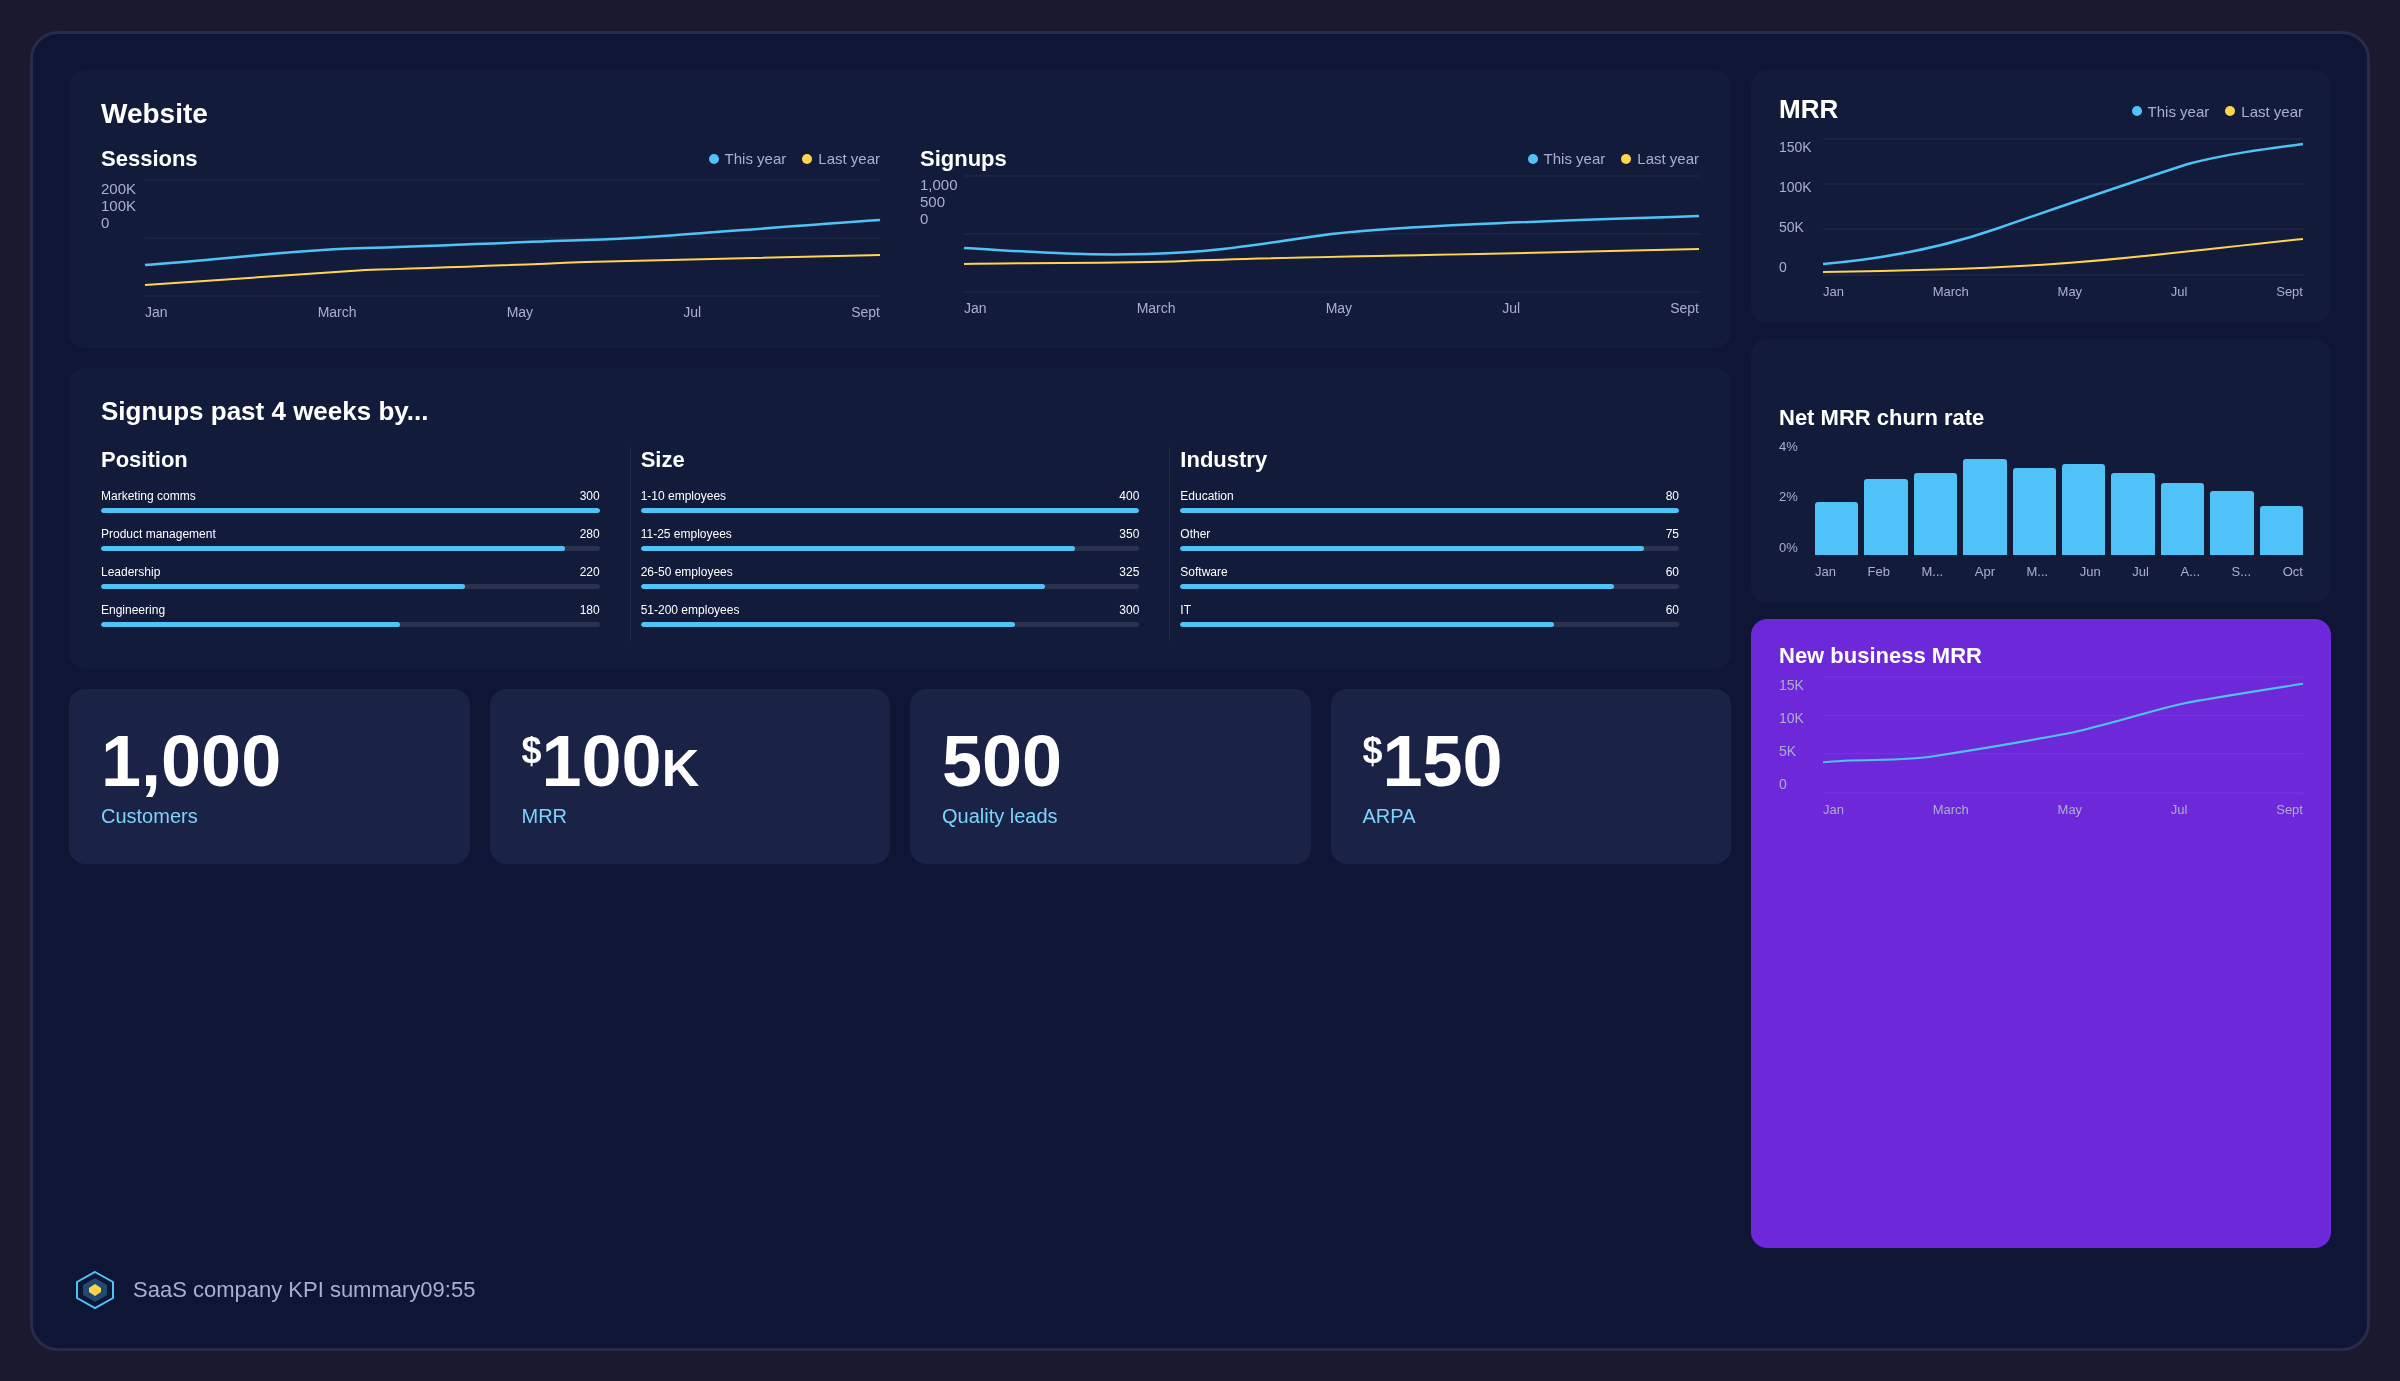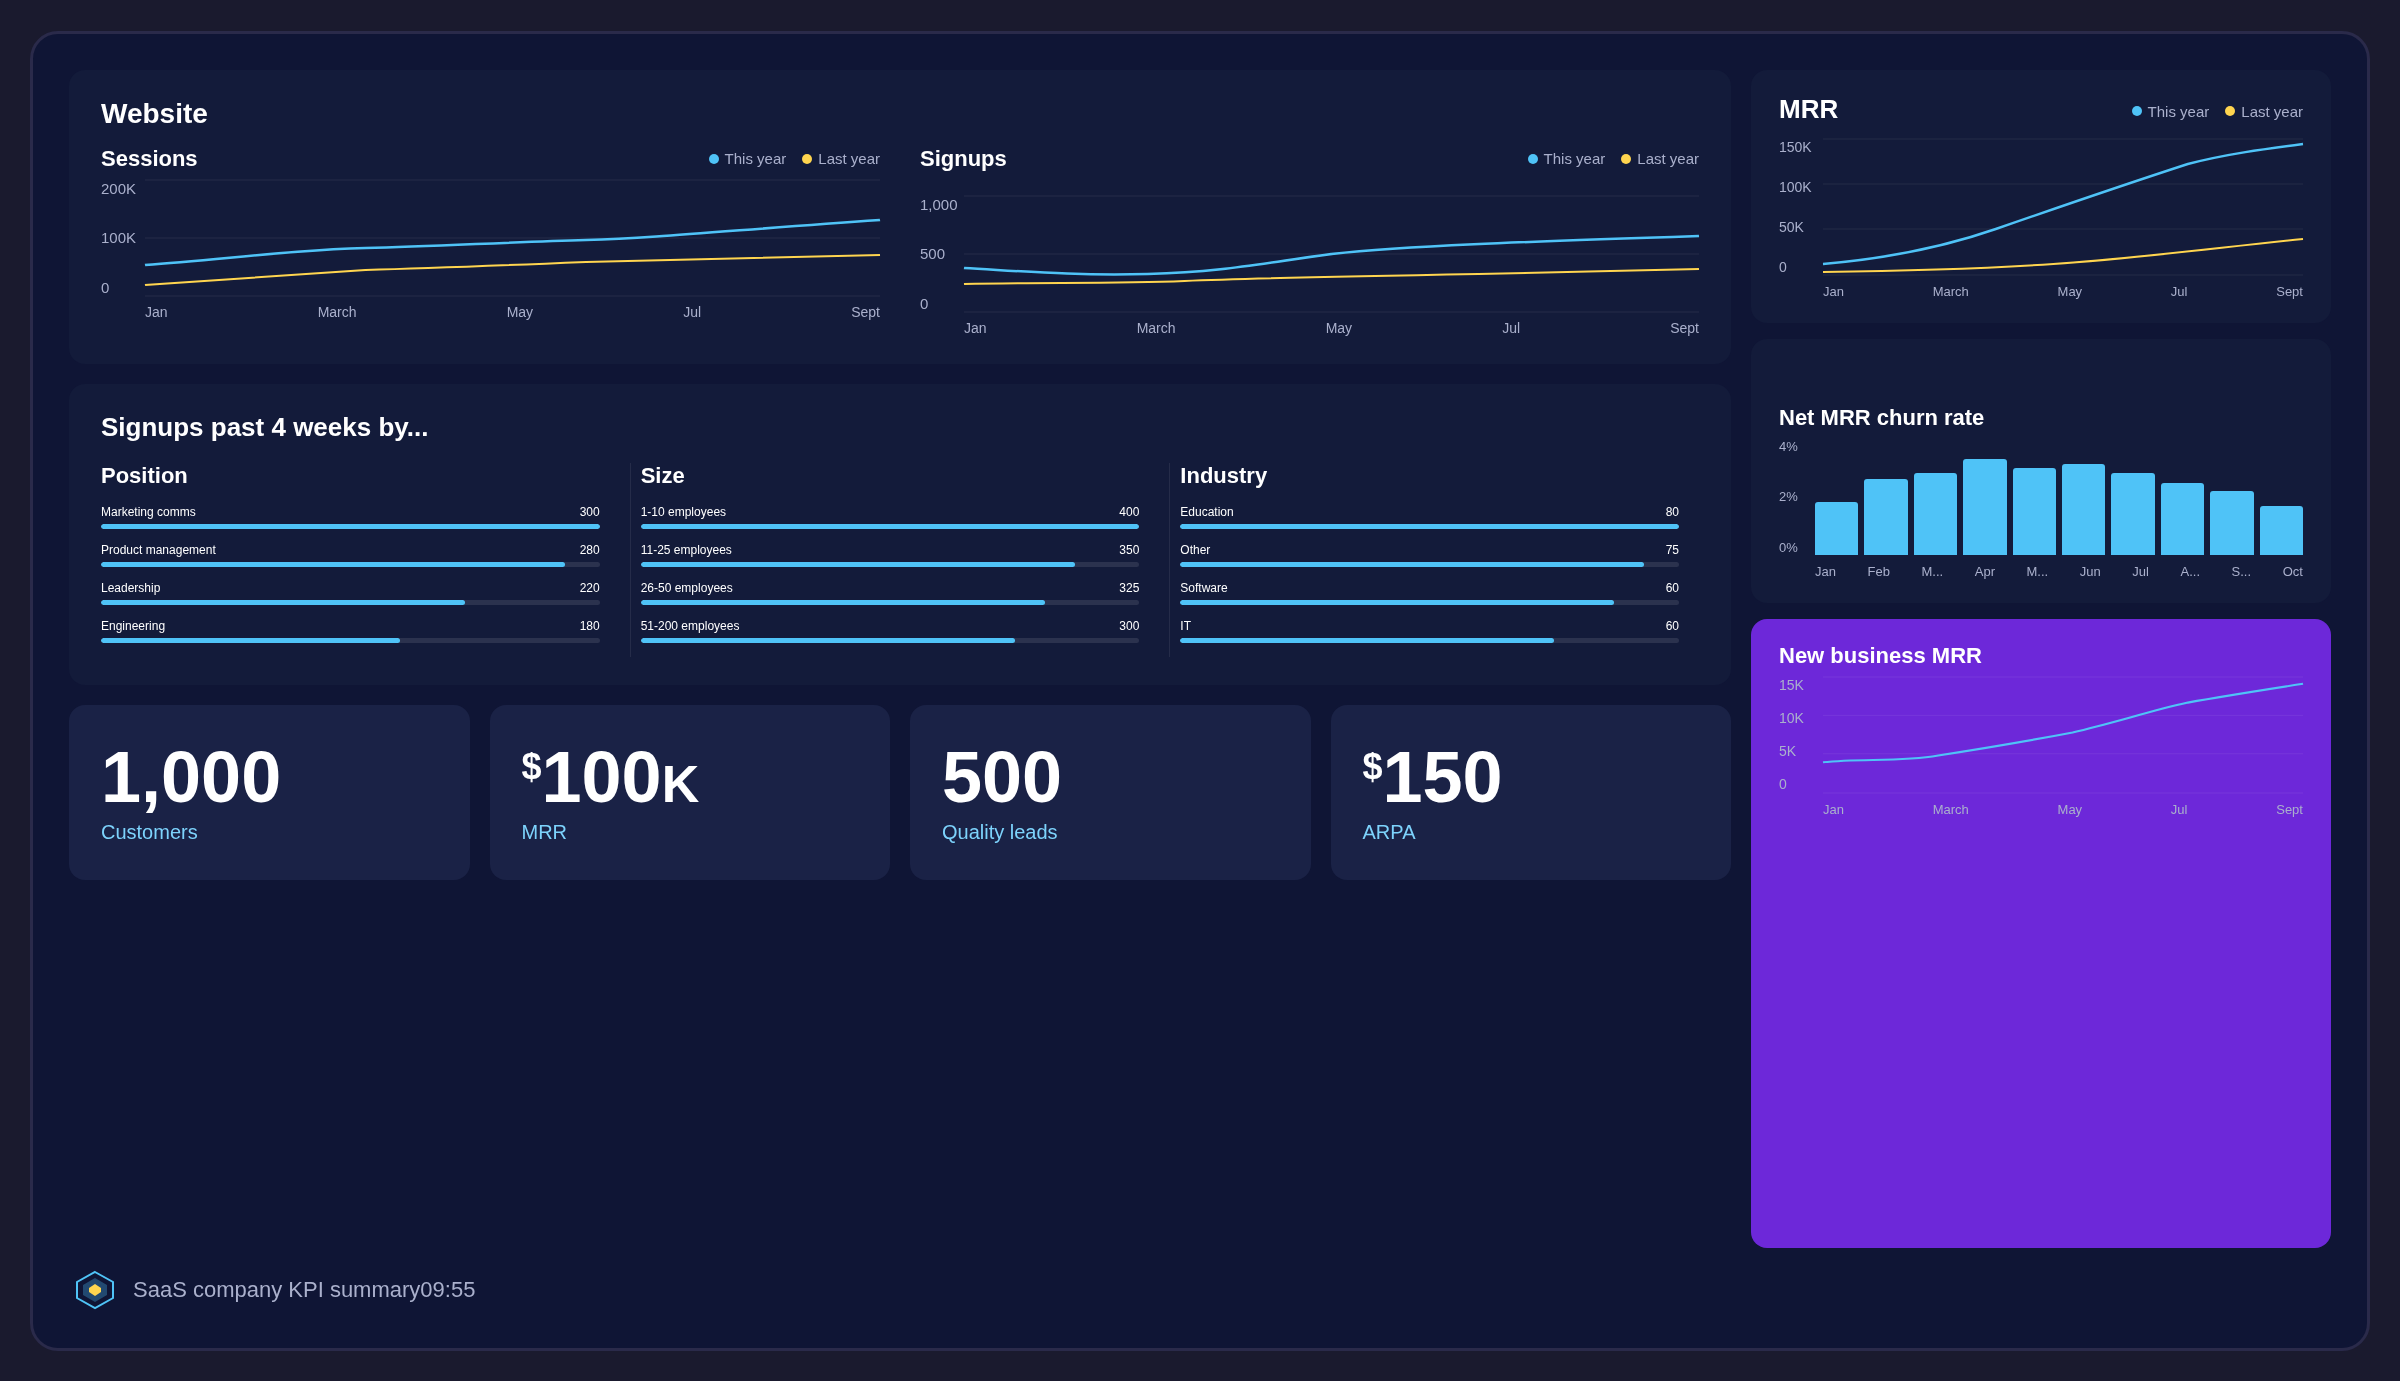"Signups" div { margin-bottom: 20px -> 0 }
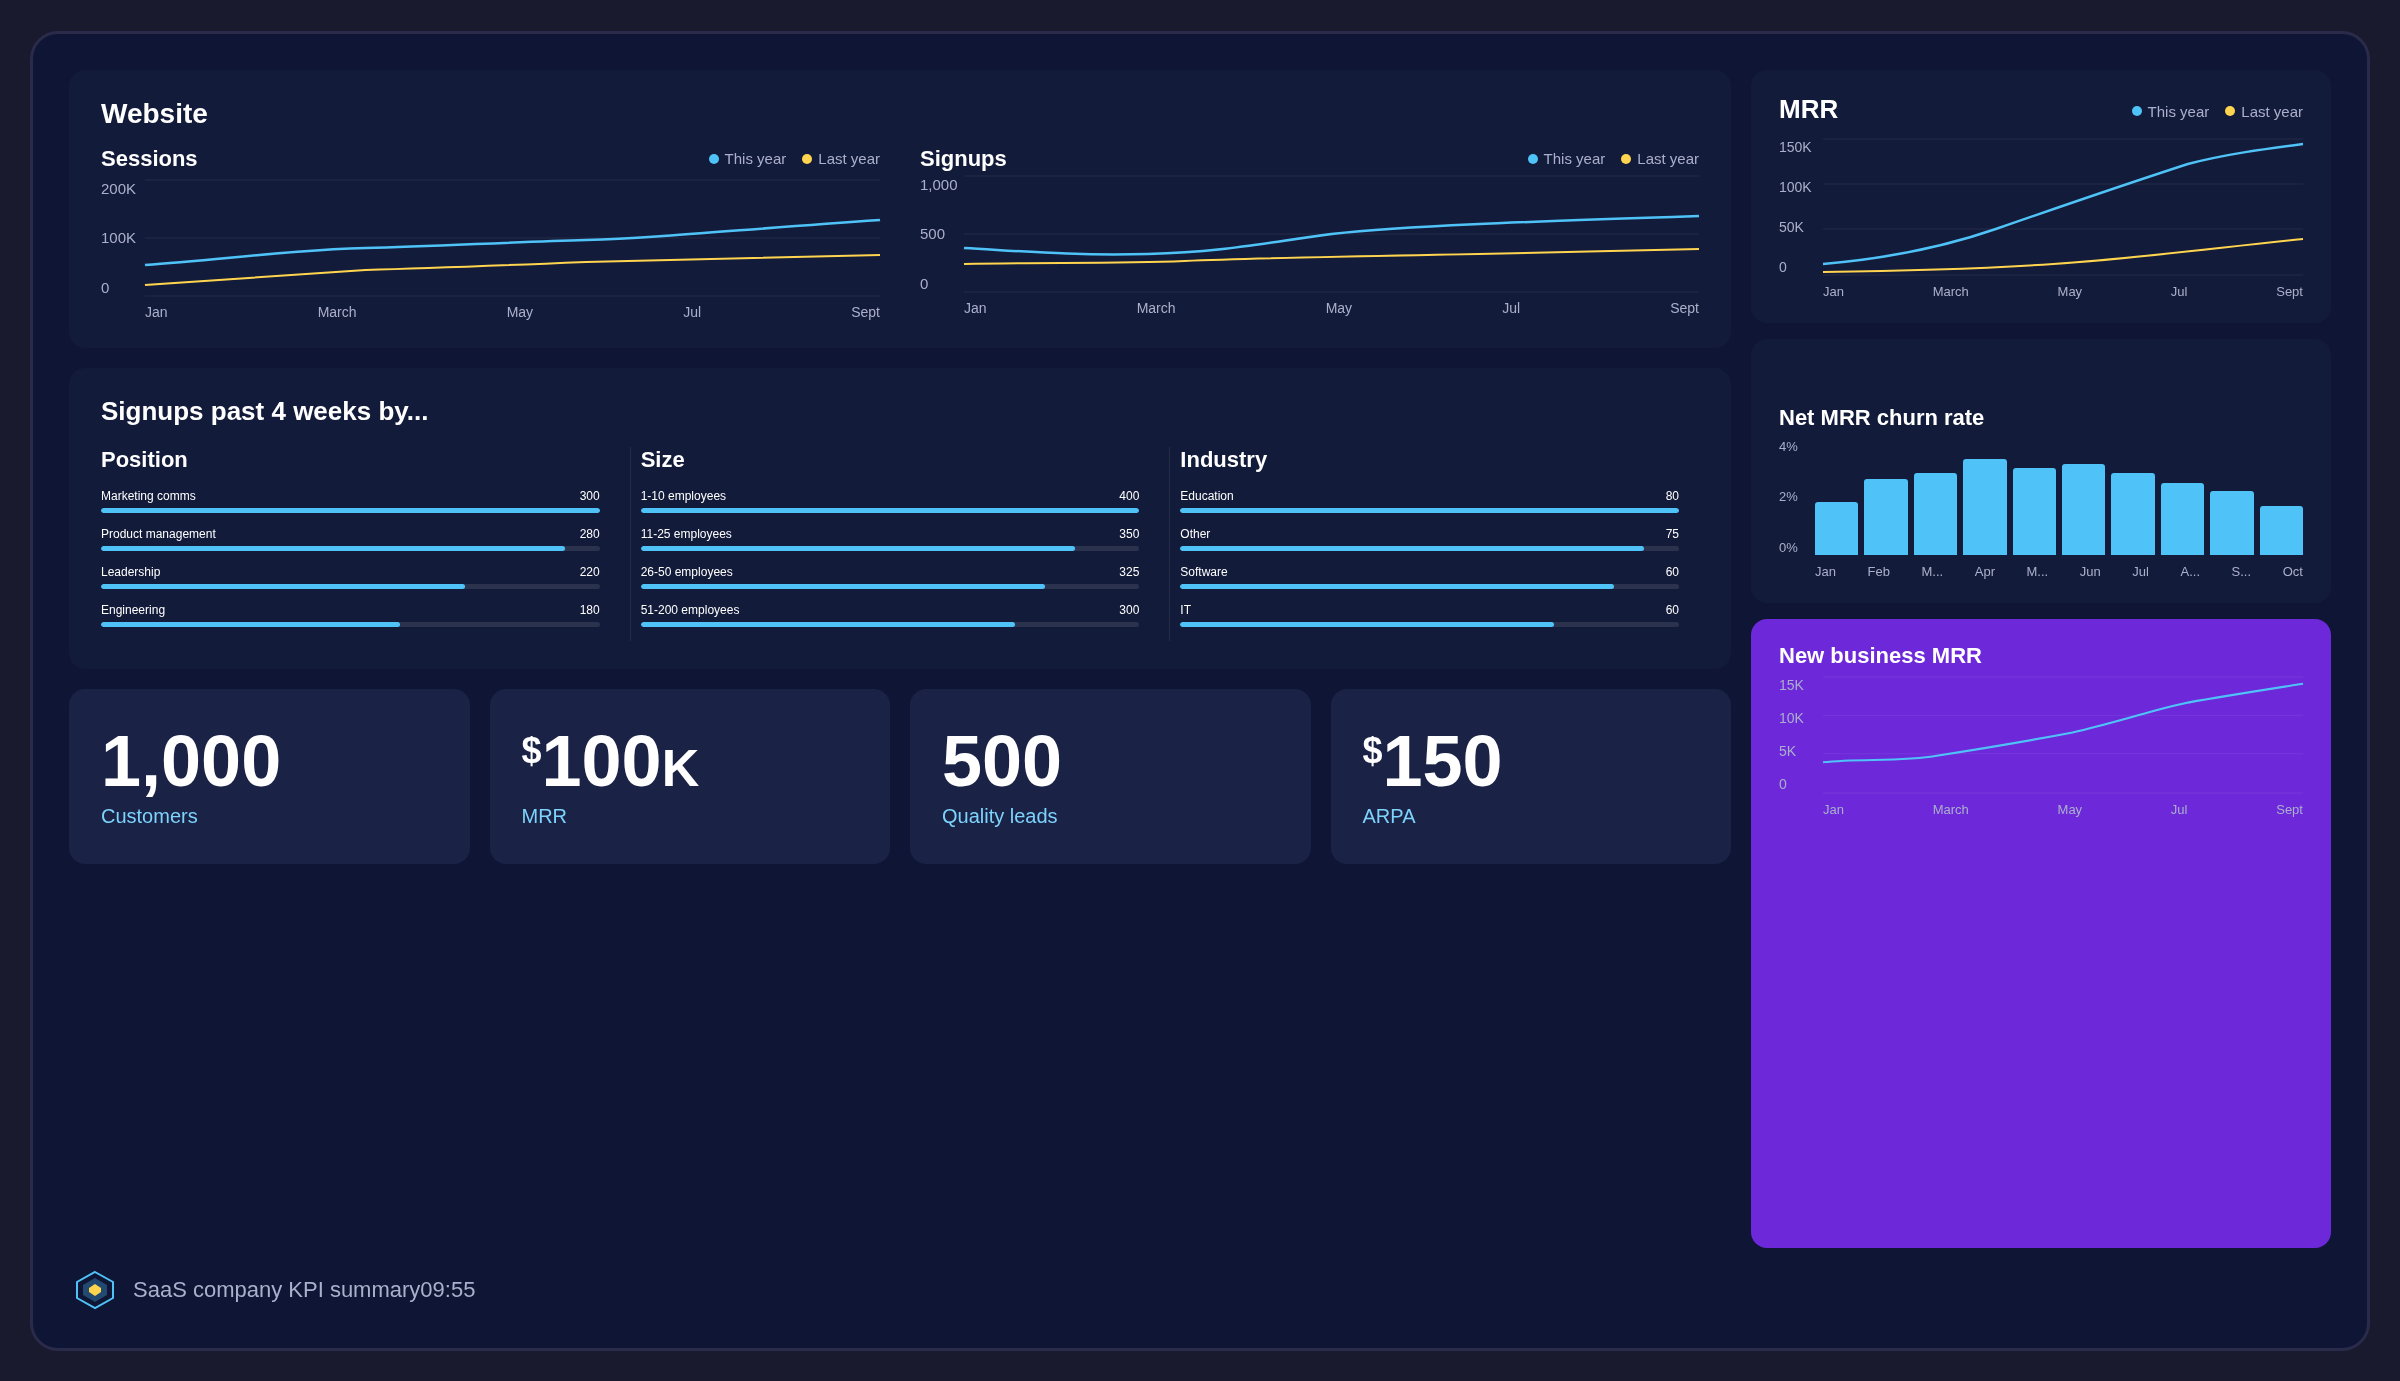"200K" .chart-y-labels { justify-content: space-between -> flex-start }
